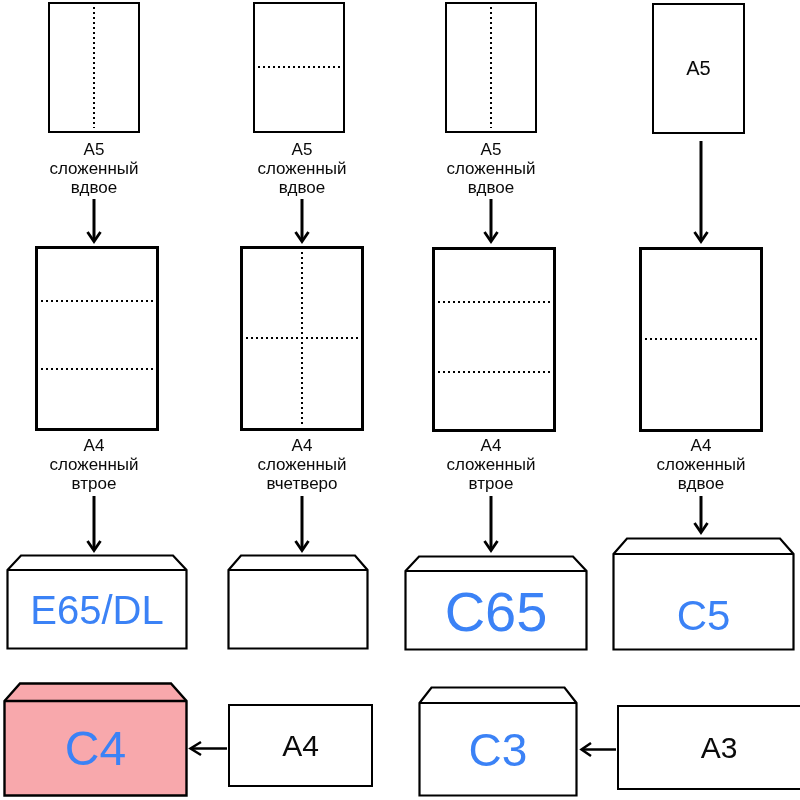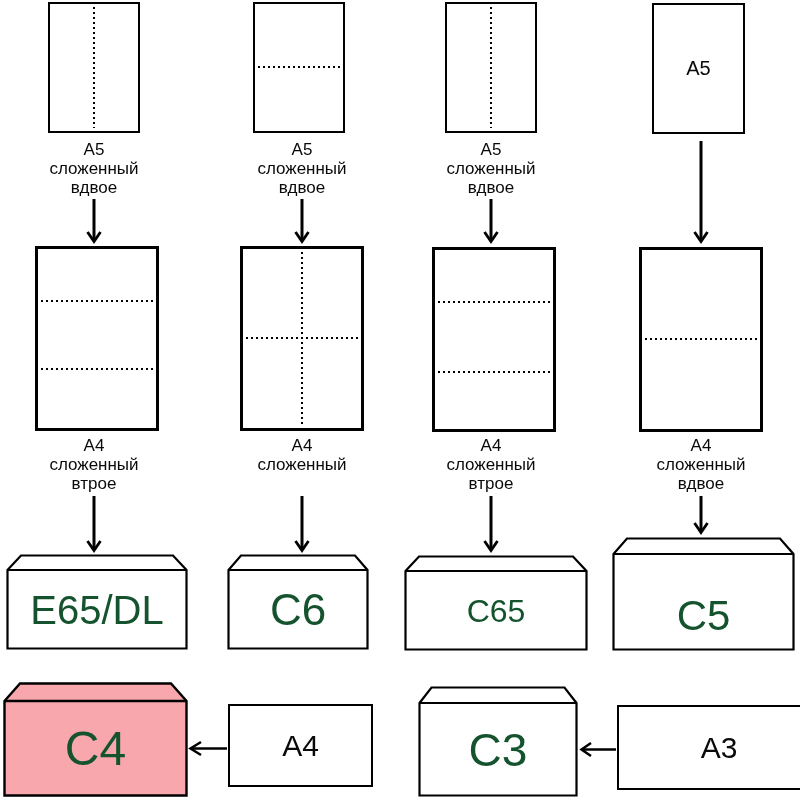"вчетверо" div { html: none -> <div>вчетверо</div> }
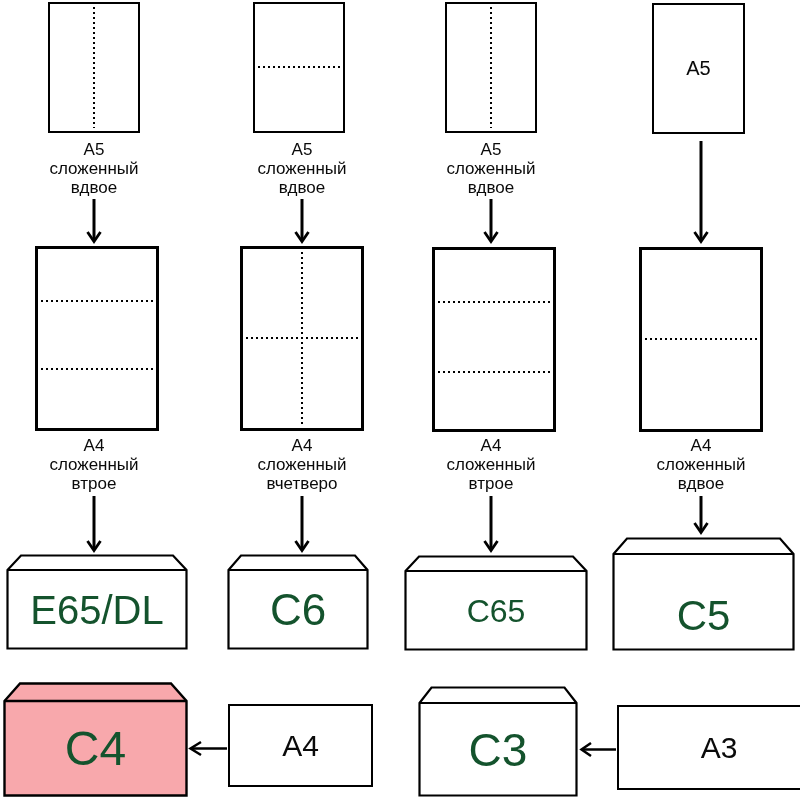"E65/DL" .env-label { color: #14532d -> #3b82f6 }
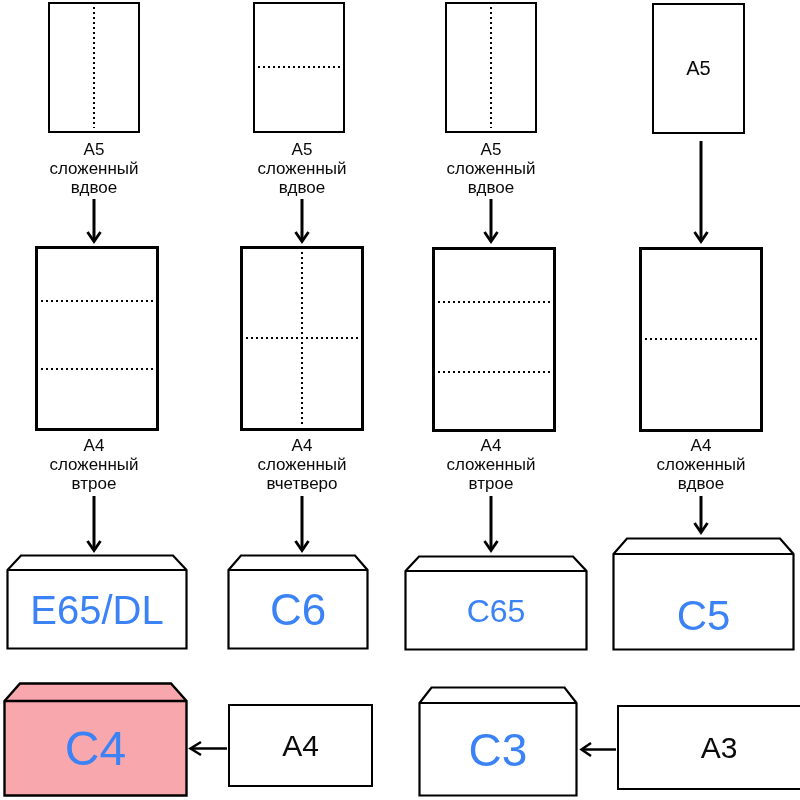"C6" div.env-label { html: <div>C6</div> -> none }
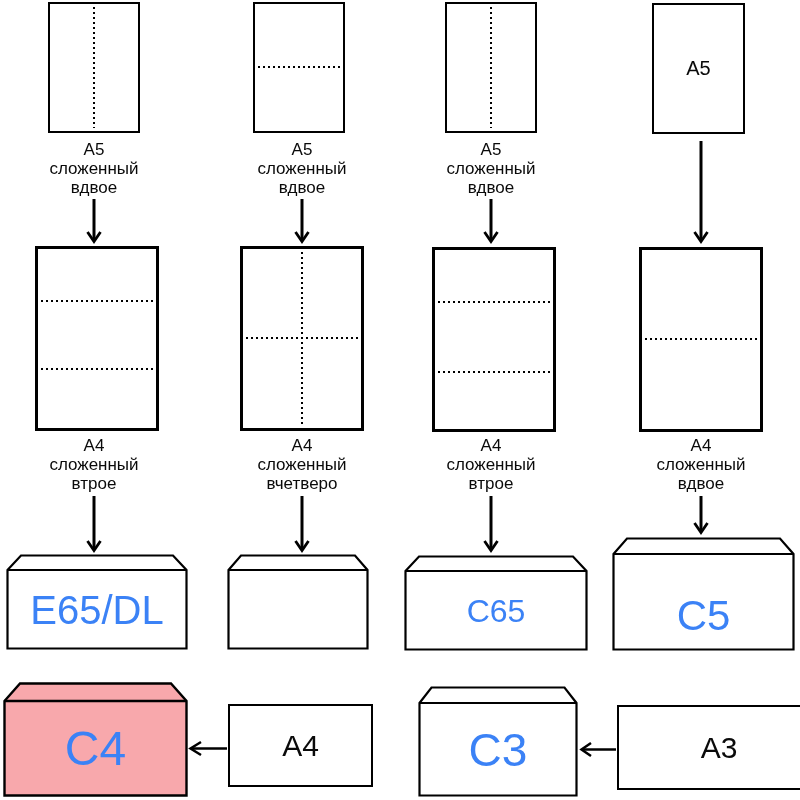"C65" div.env-label { font-size: 32px -> 56px }
